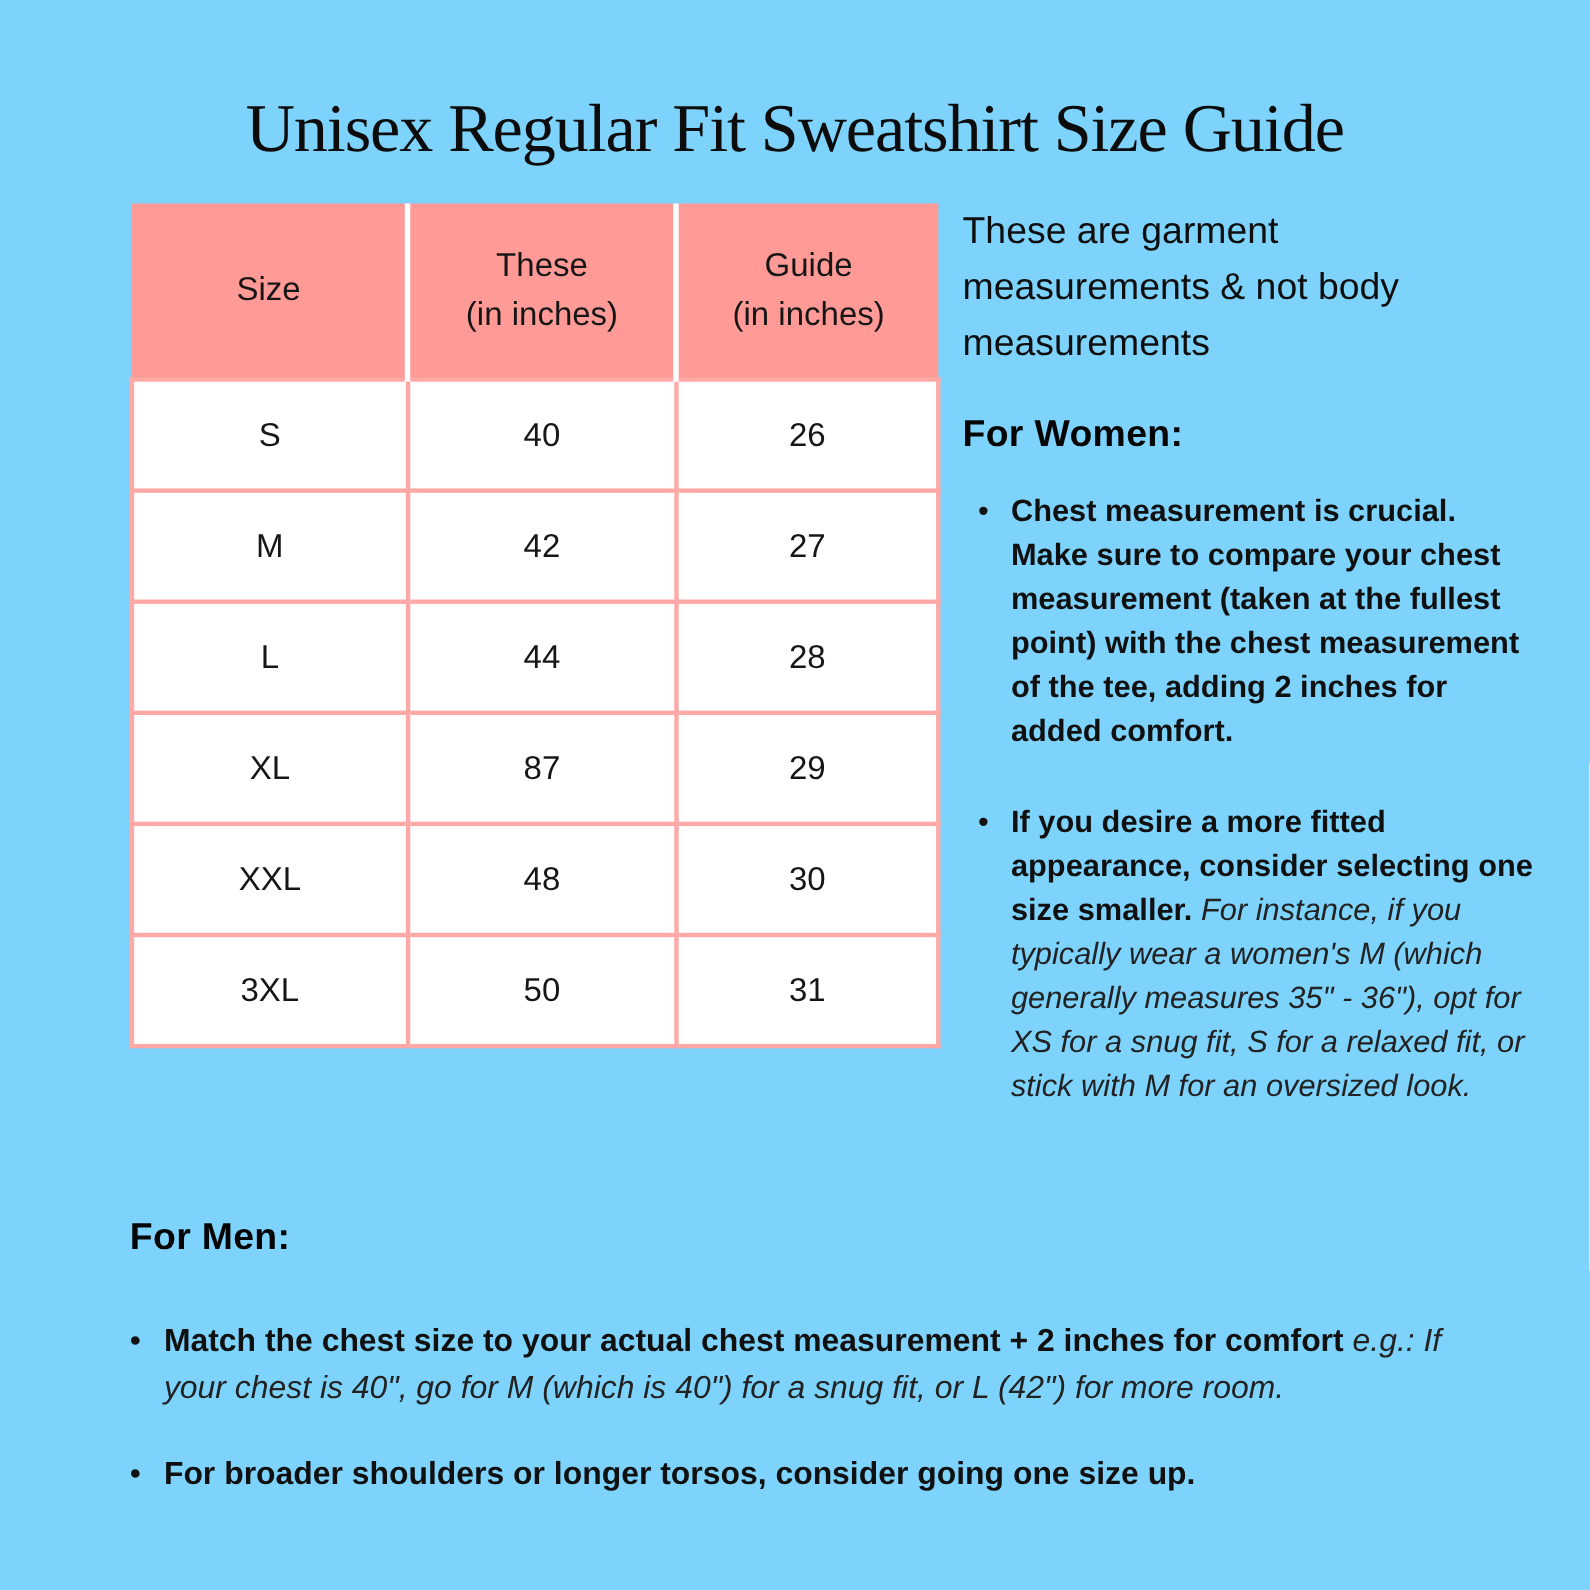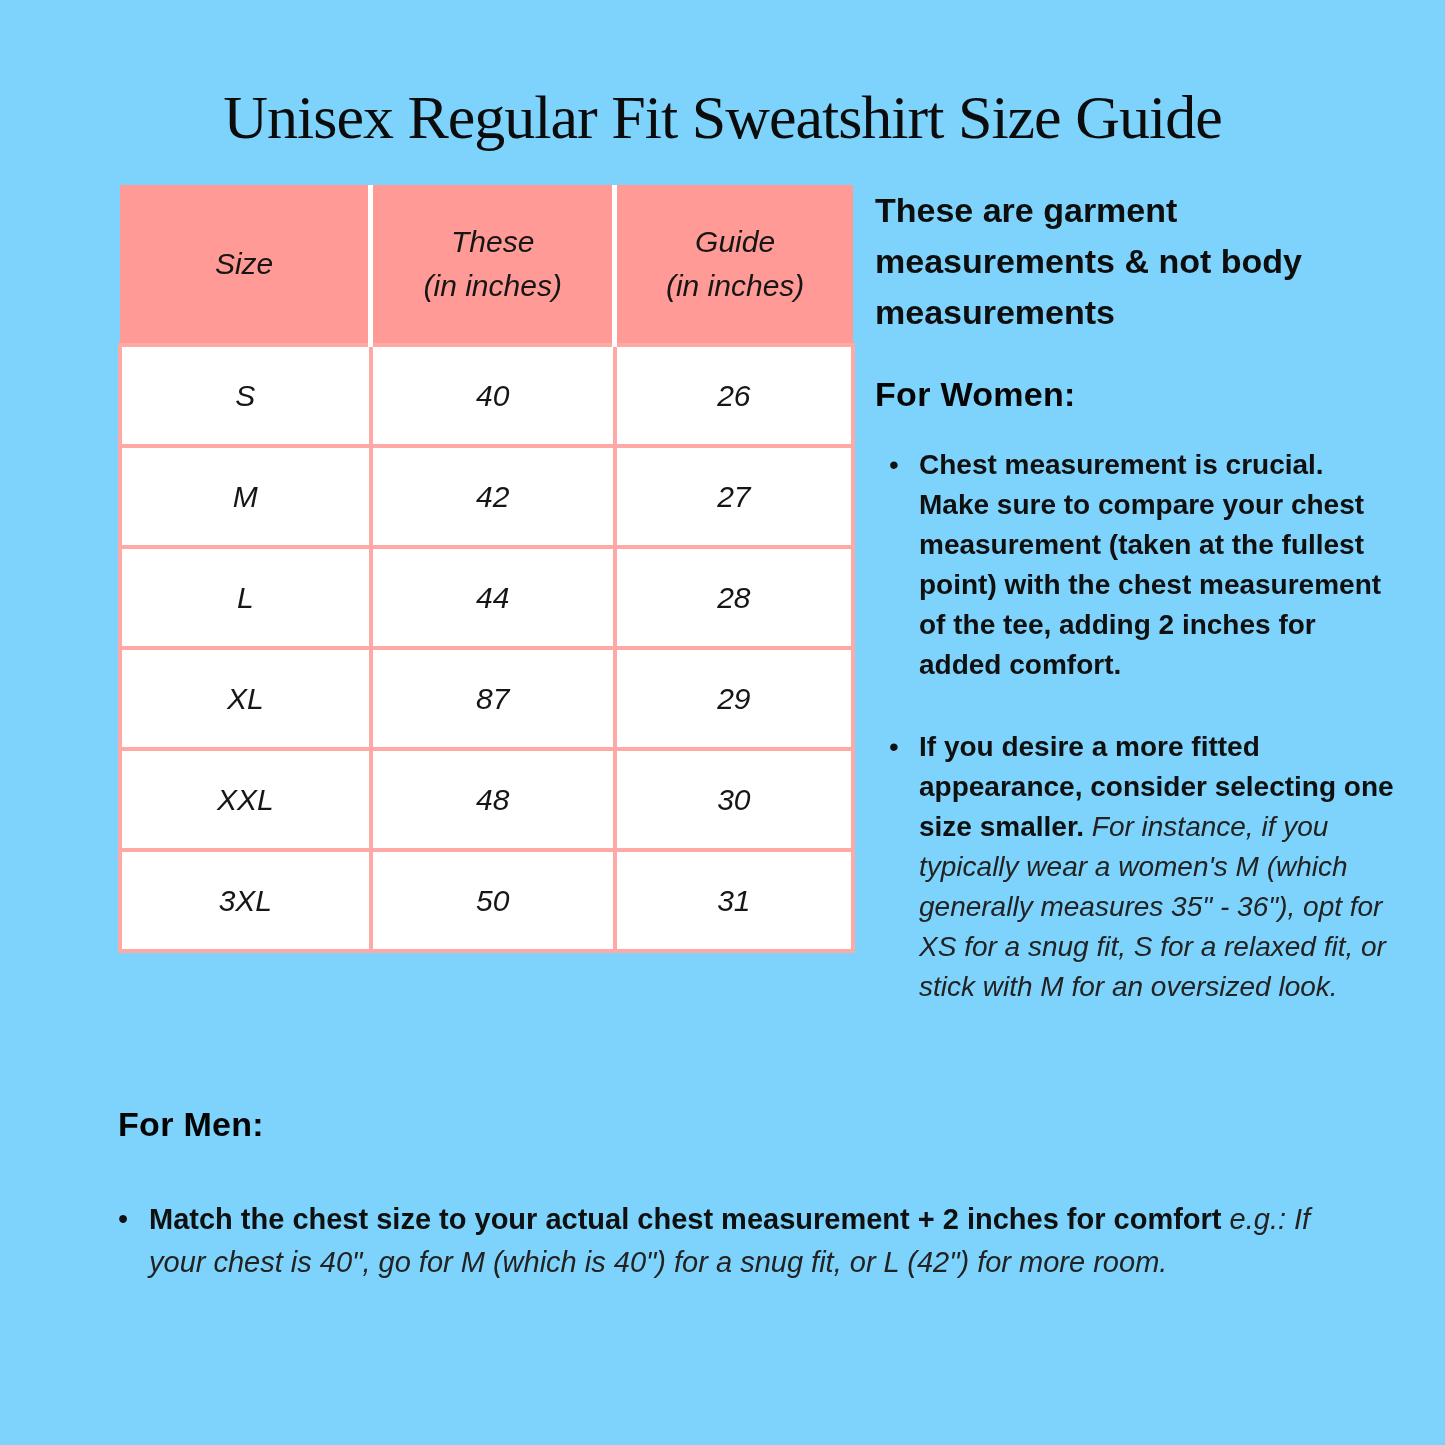"These are garment measurements &" .note { font-weight: bold -> none }
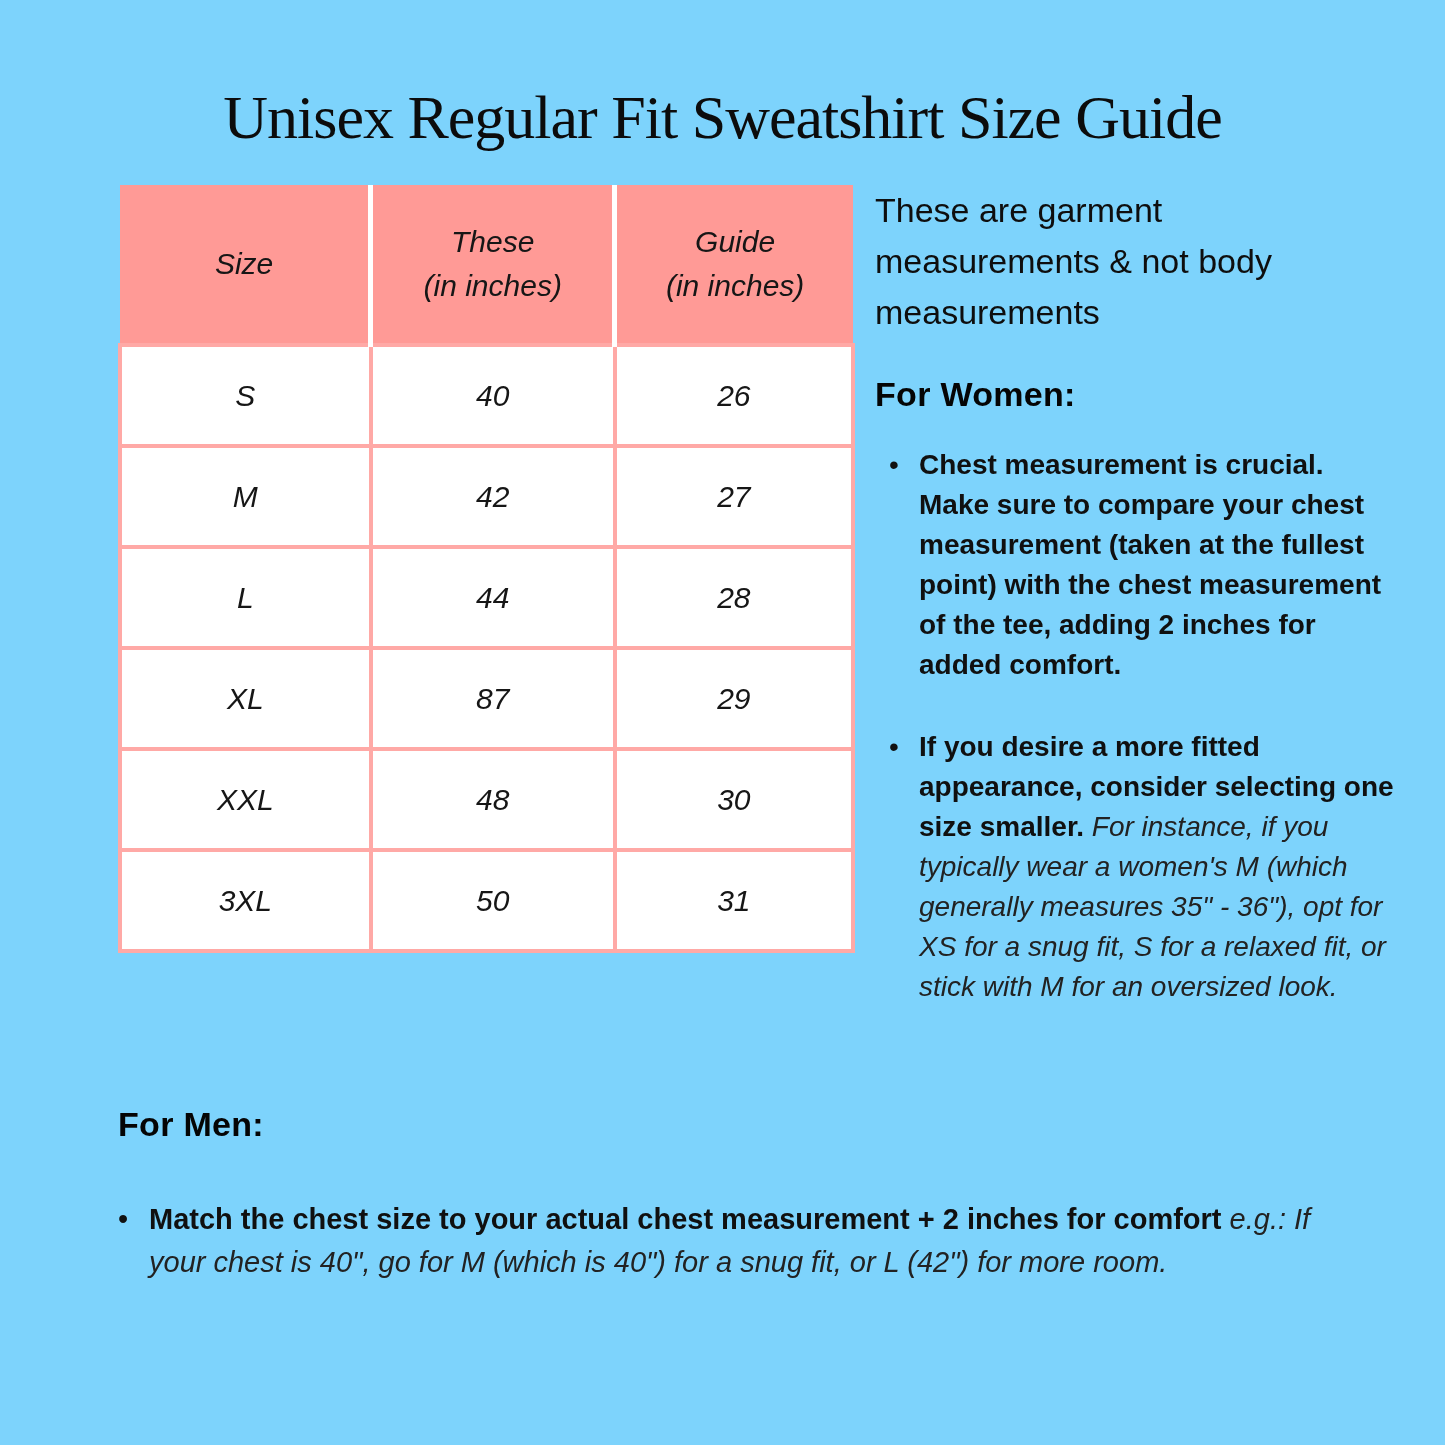"Size" .size-table { font-style: italic -> none }
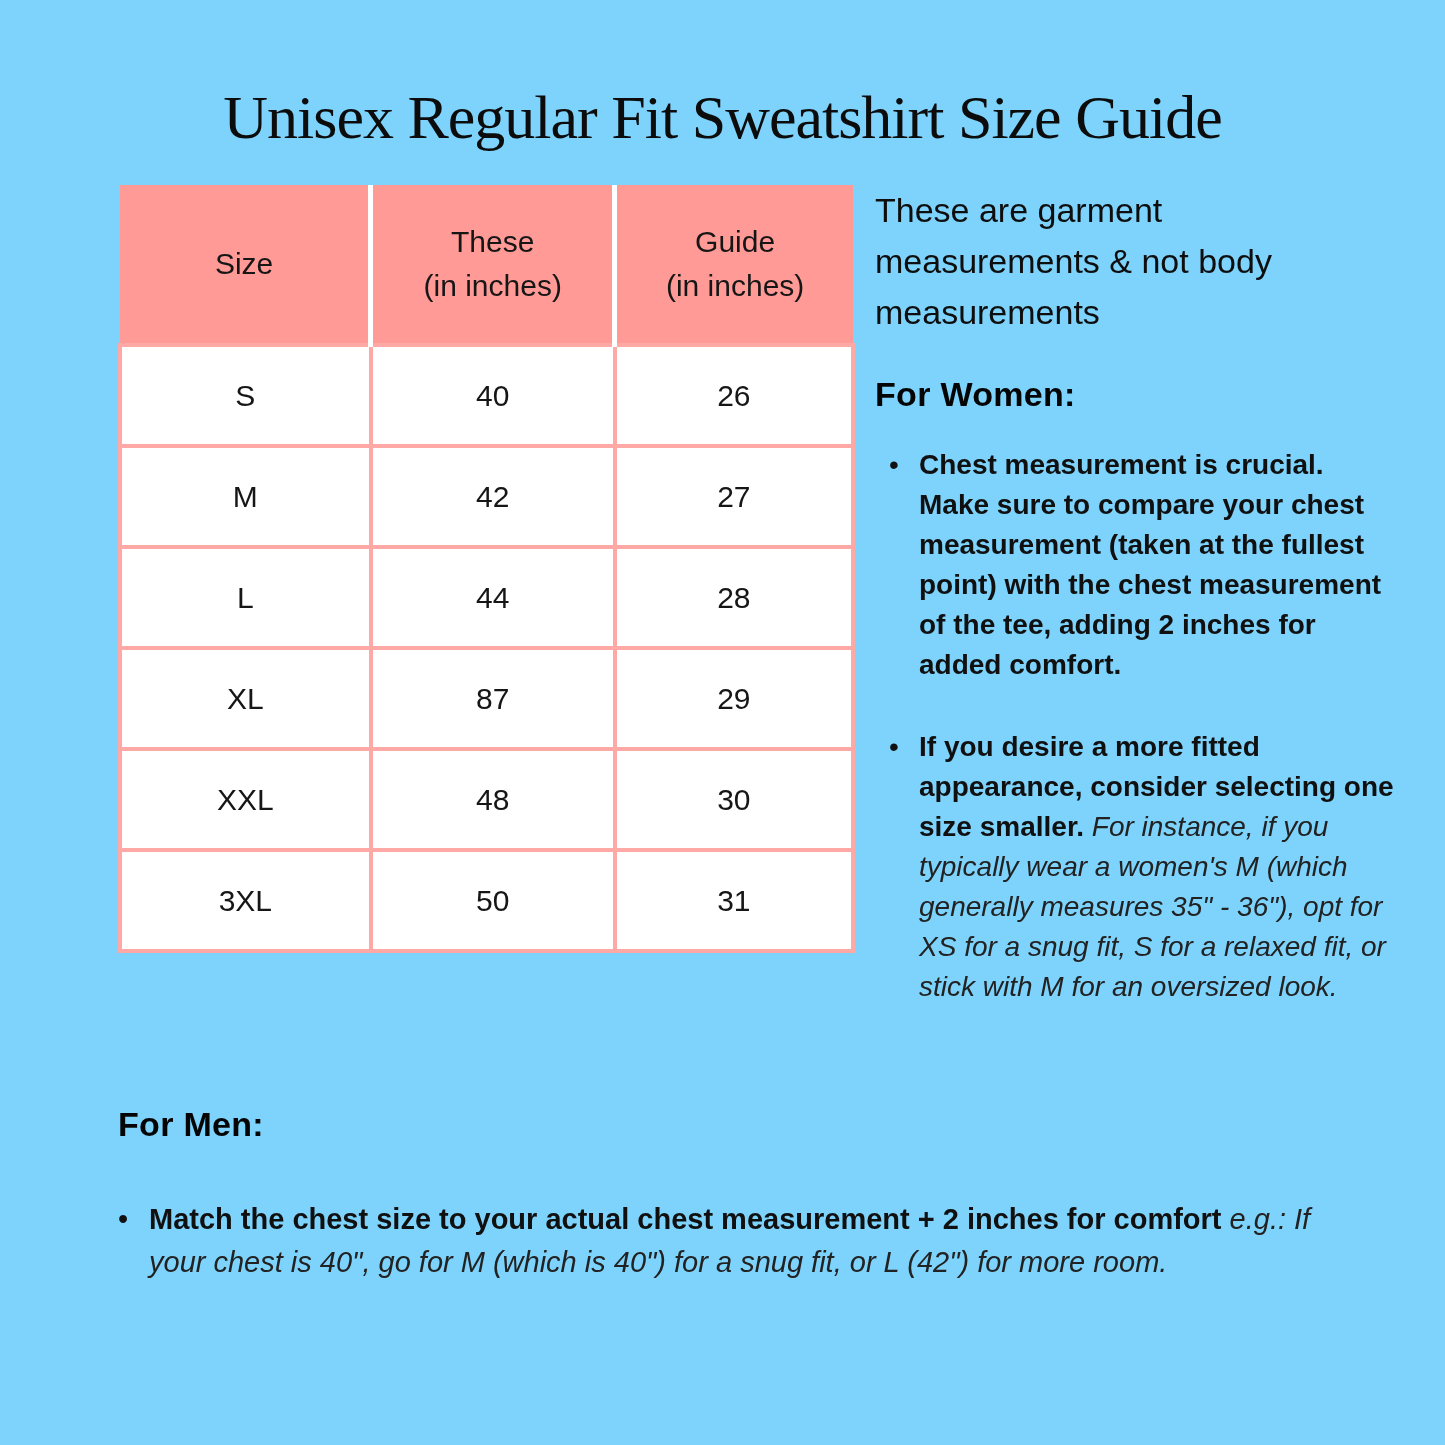"For broader shoulders or longer" li { html: none -> <li><span>For broader shoulders or longer torsos, consider going one size up.</span><span></span></li> }
